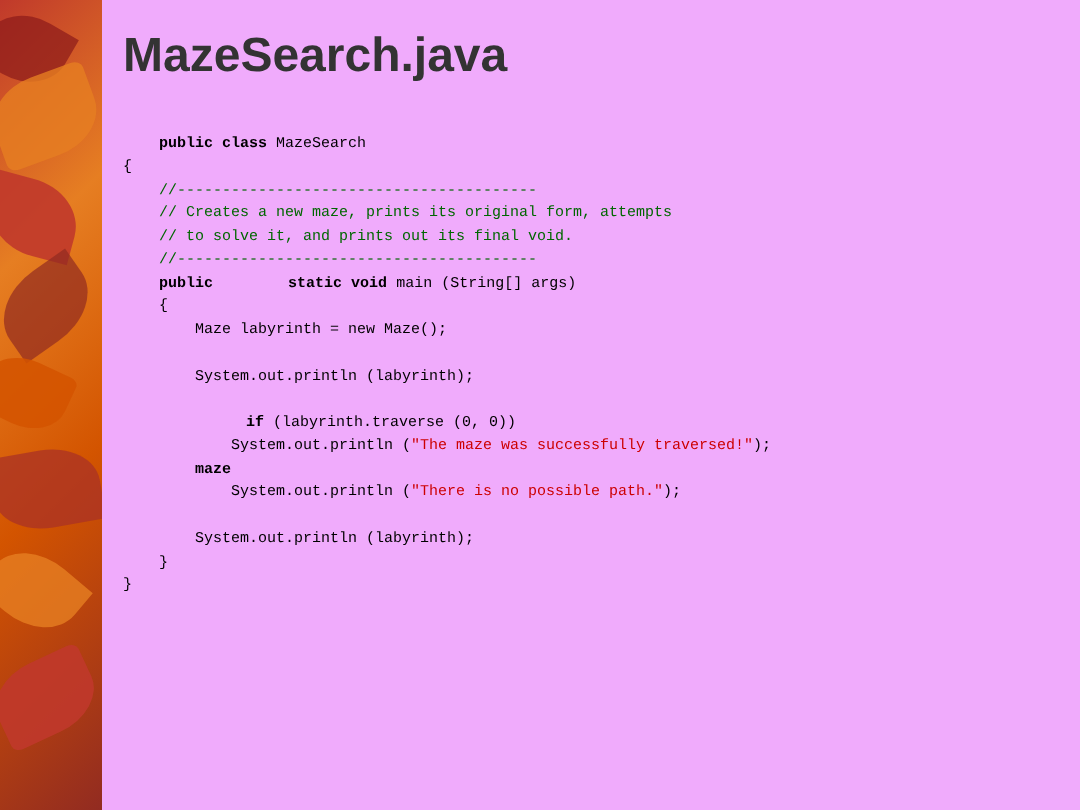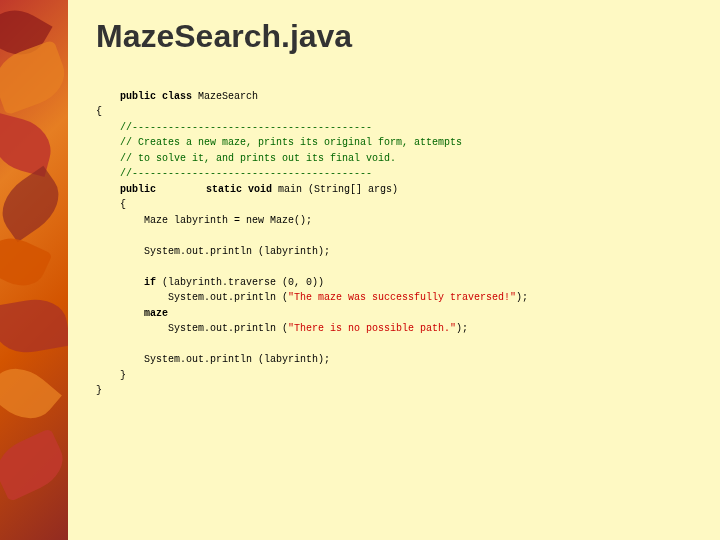"MazeSearch.java" .main-content { background: #fef9c3 -> #f0abfc; padding: 18px 24px 14px 28px -> 18px 24px 14px 14px }
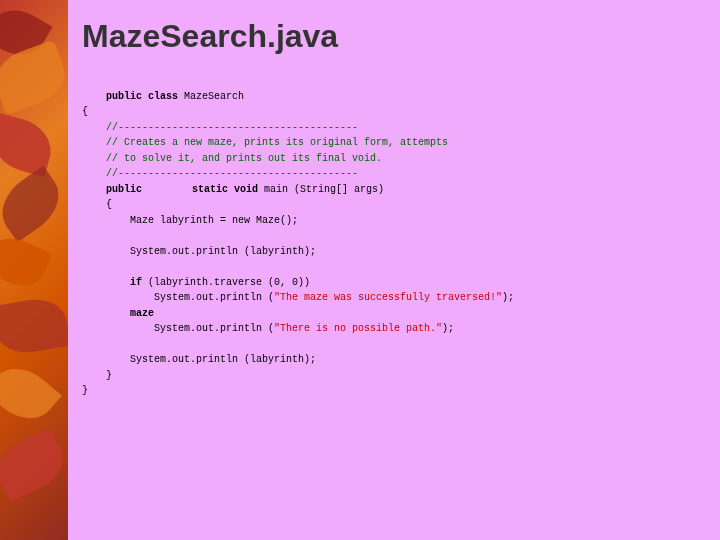"if" span { margin-left: none -> 34px }
